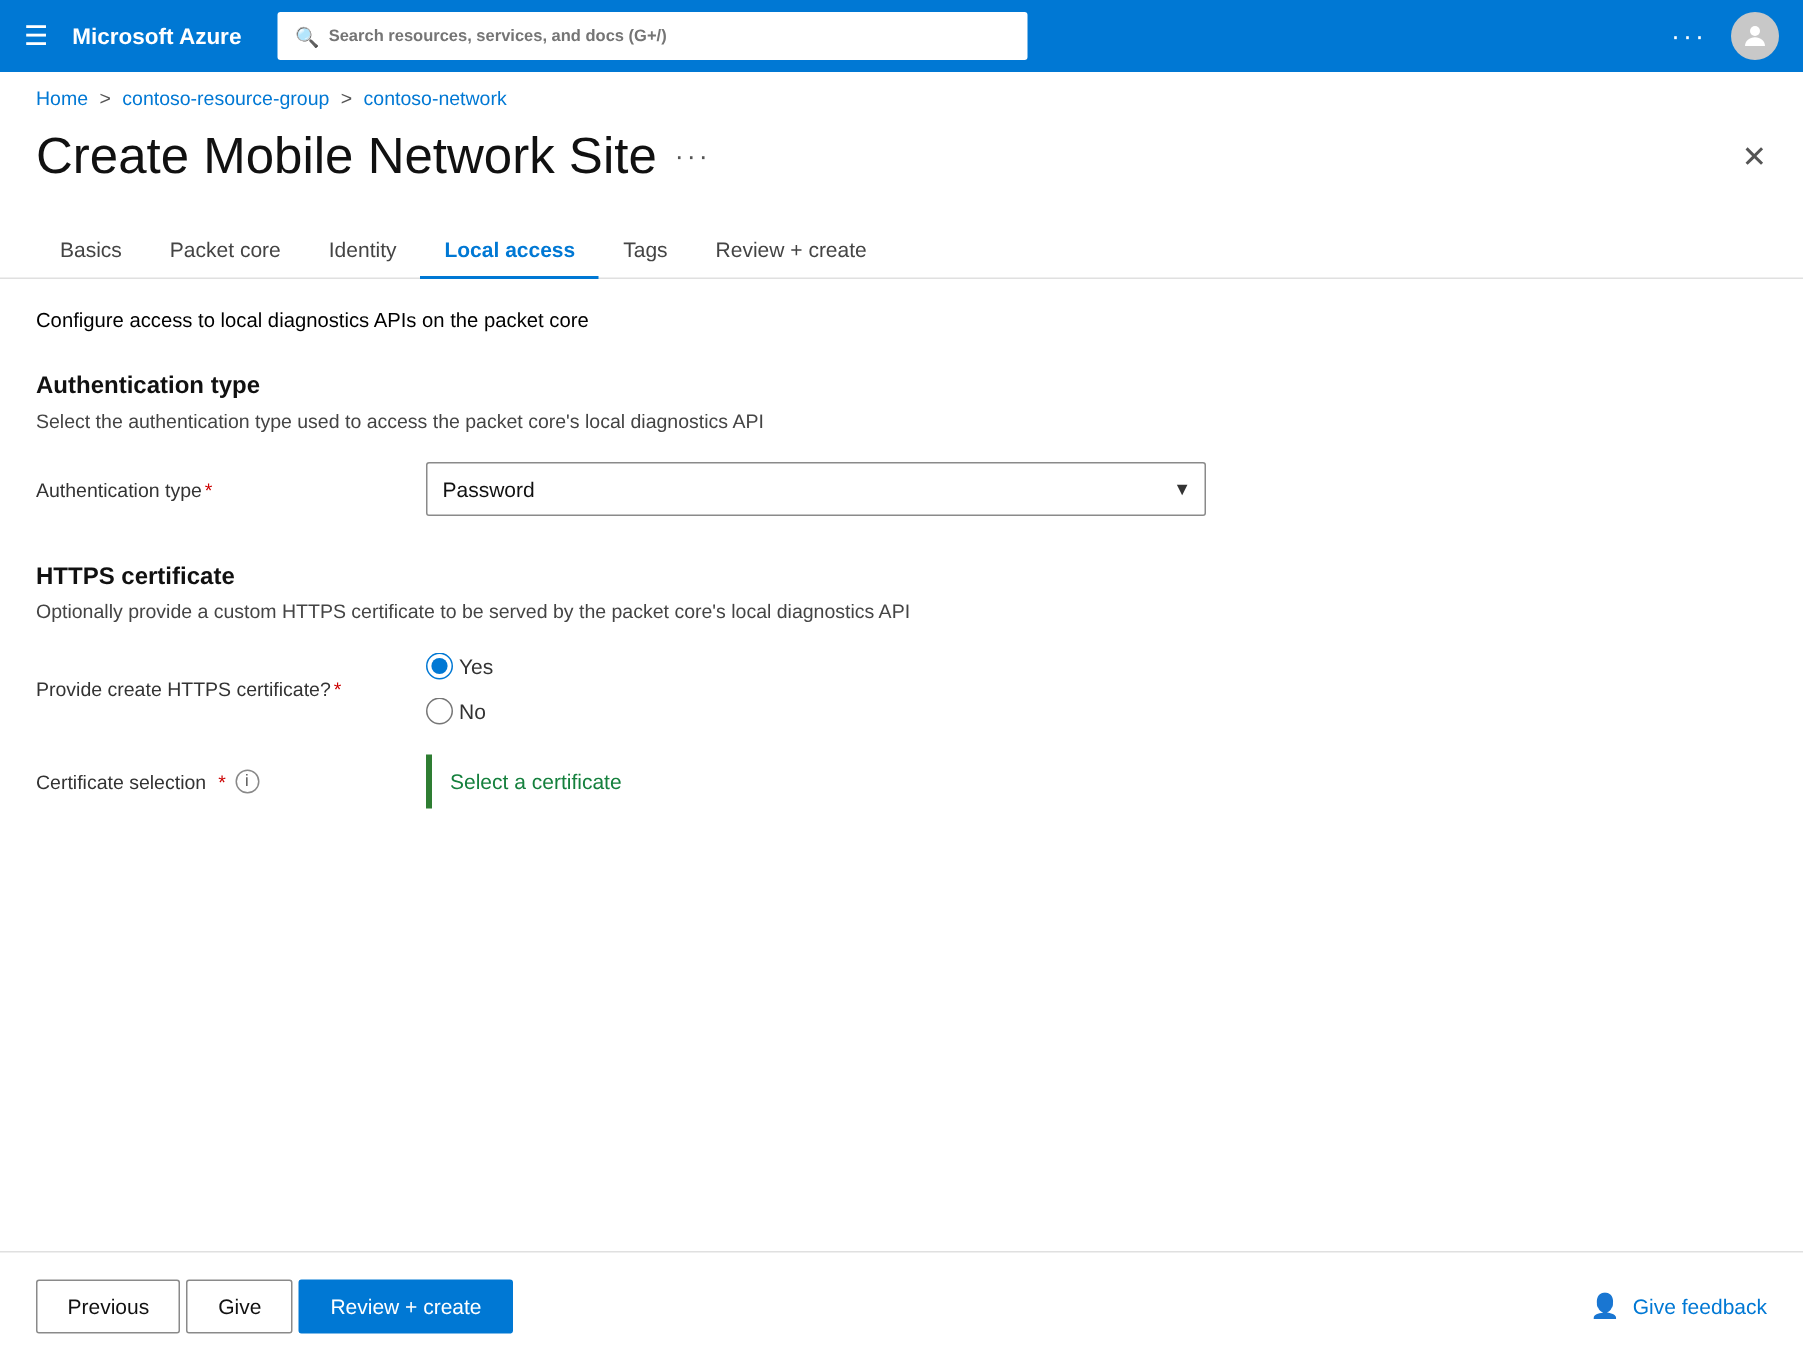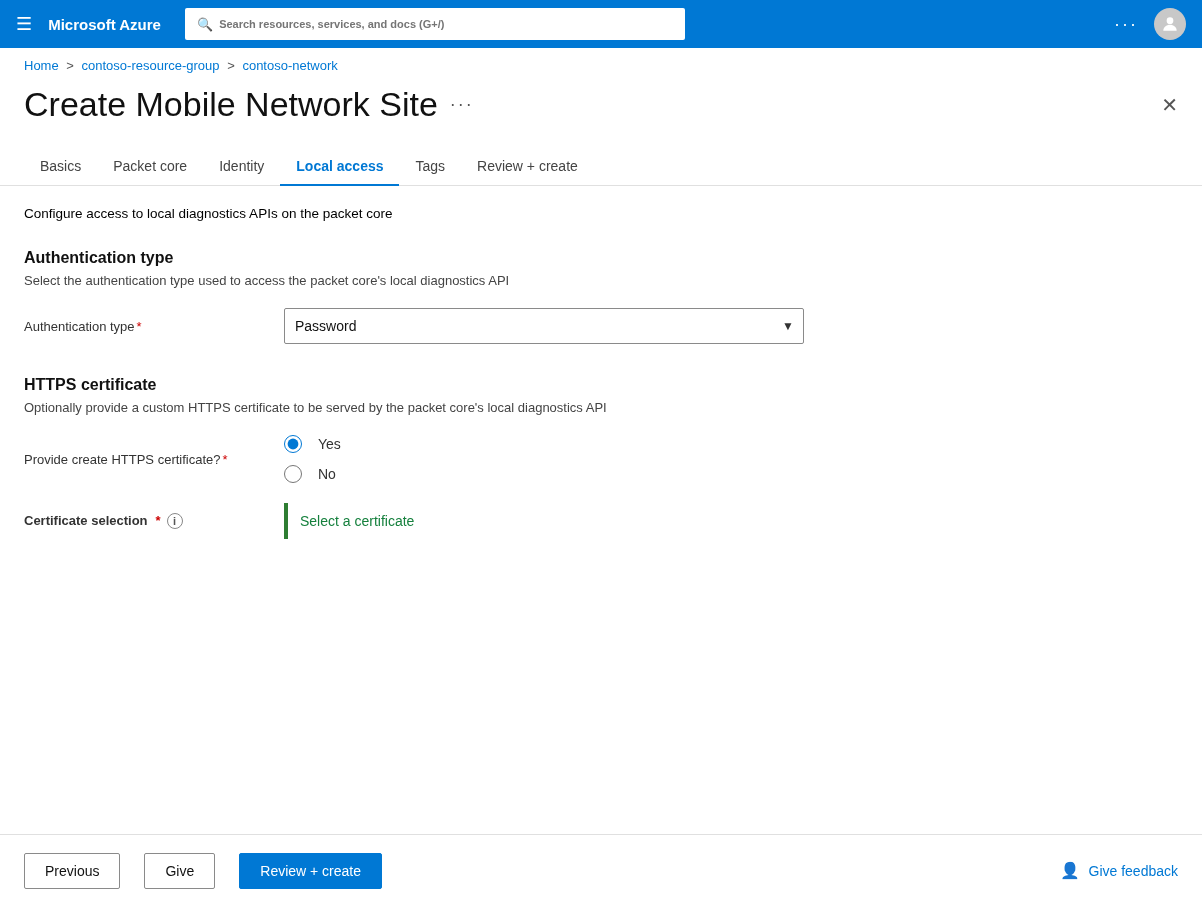"Yes" .radio-item { gap: 16px -> 4px }
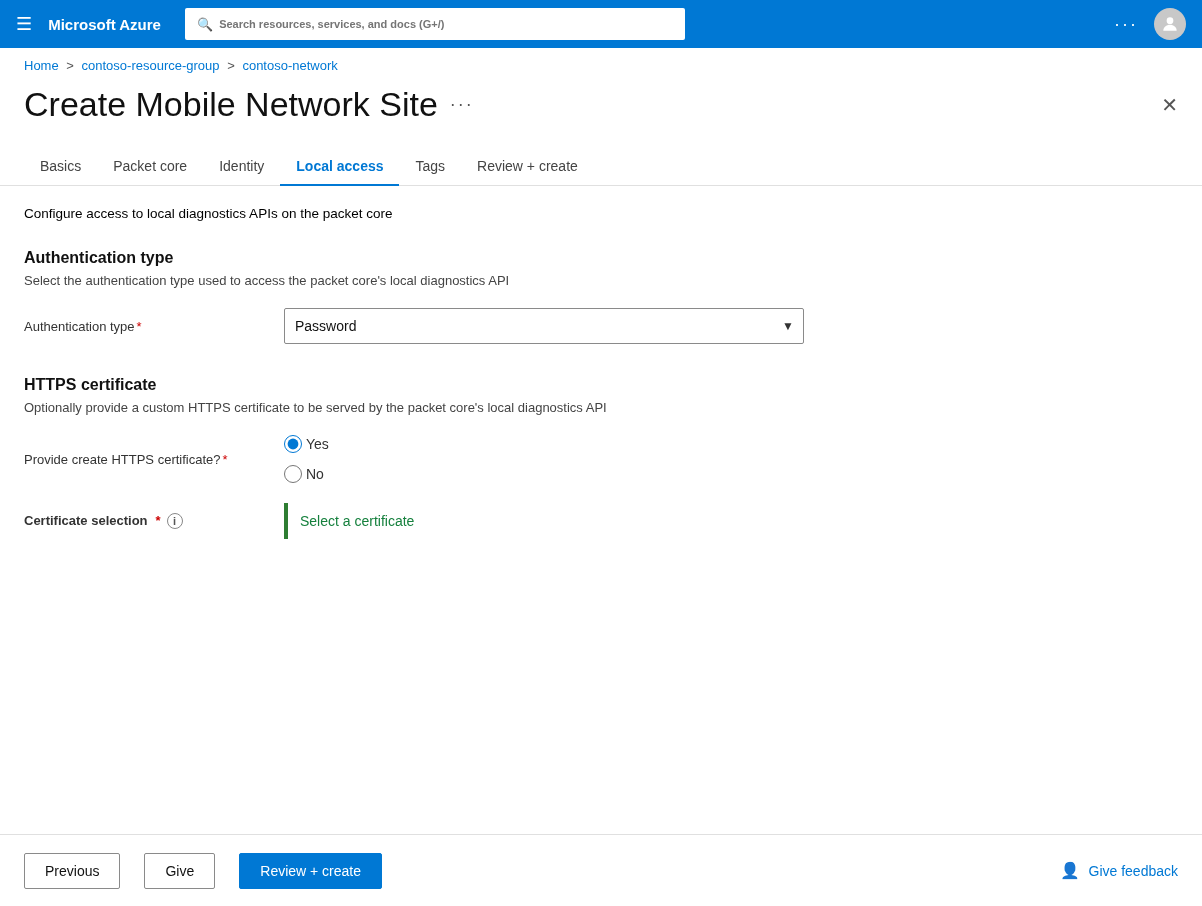"Certificate selection" .cert-label { align-items: none -> center; font-weight: bold -> none }
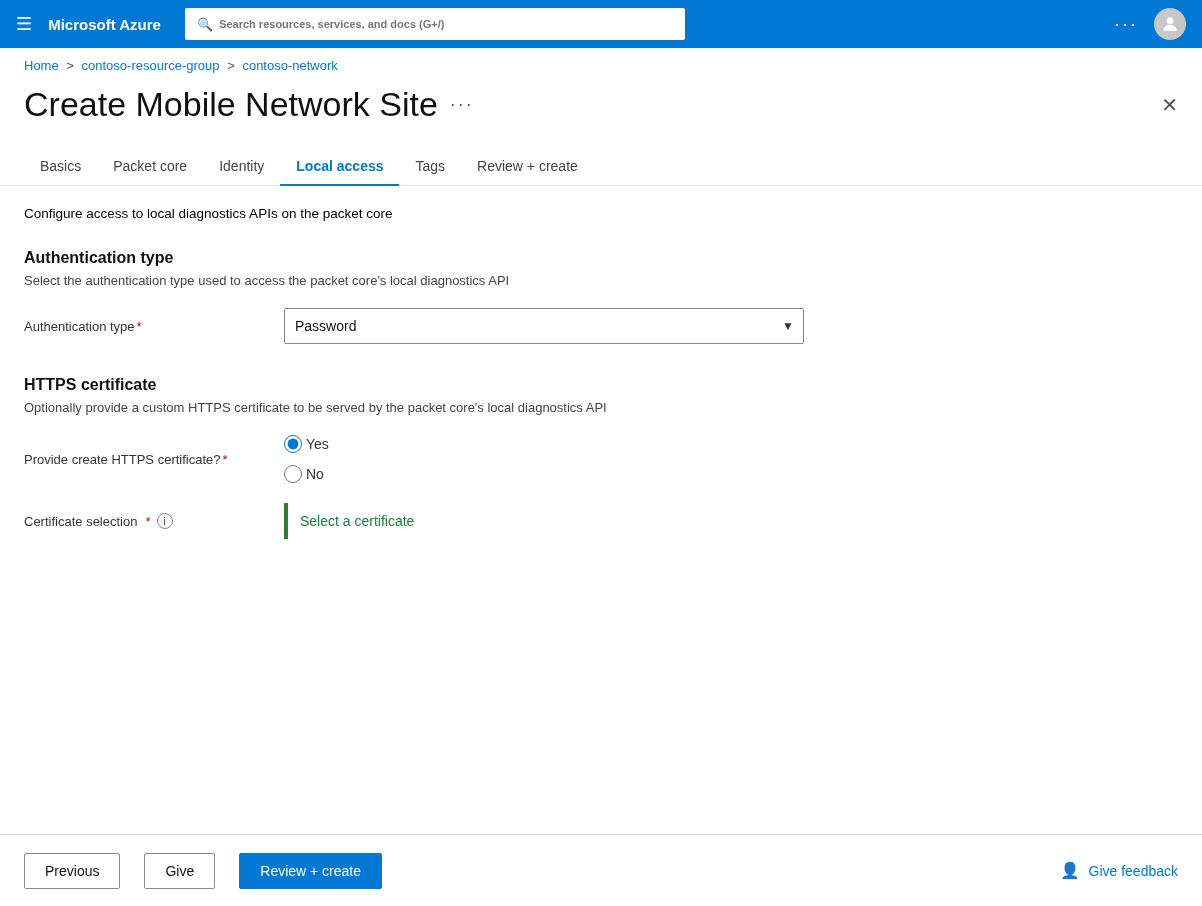"Previous" .footer { gap: 24px -> 4px }
